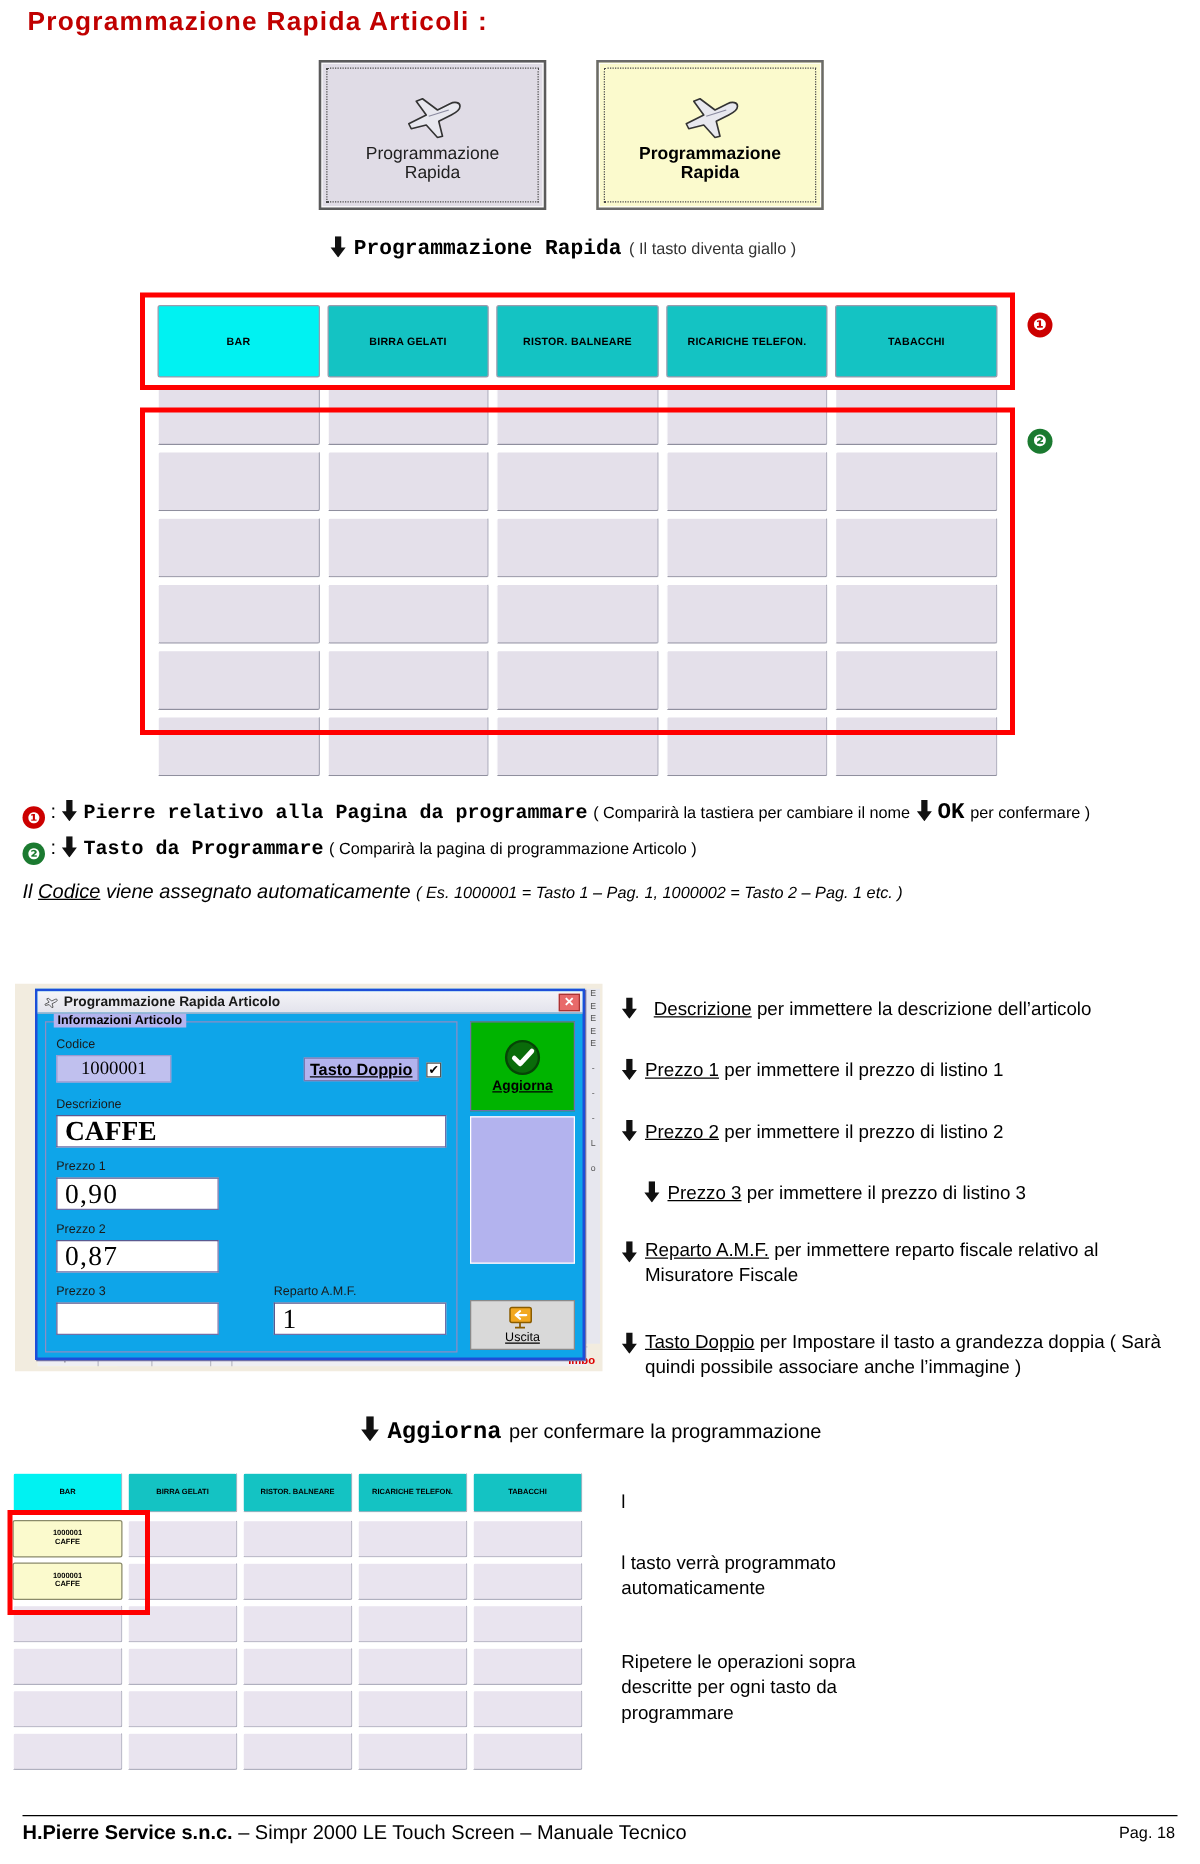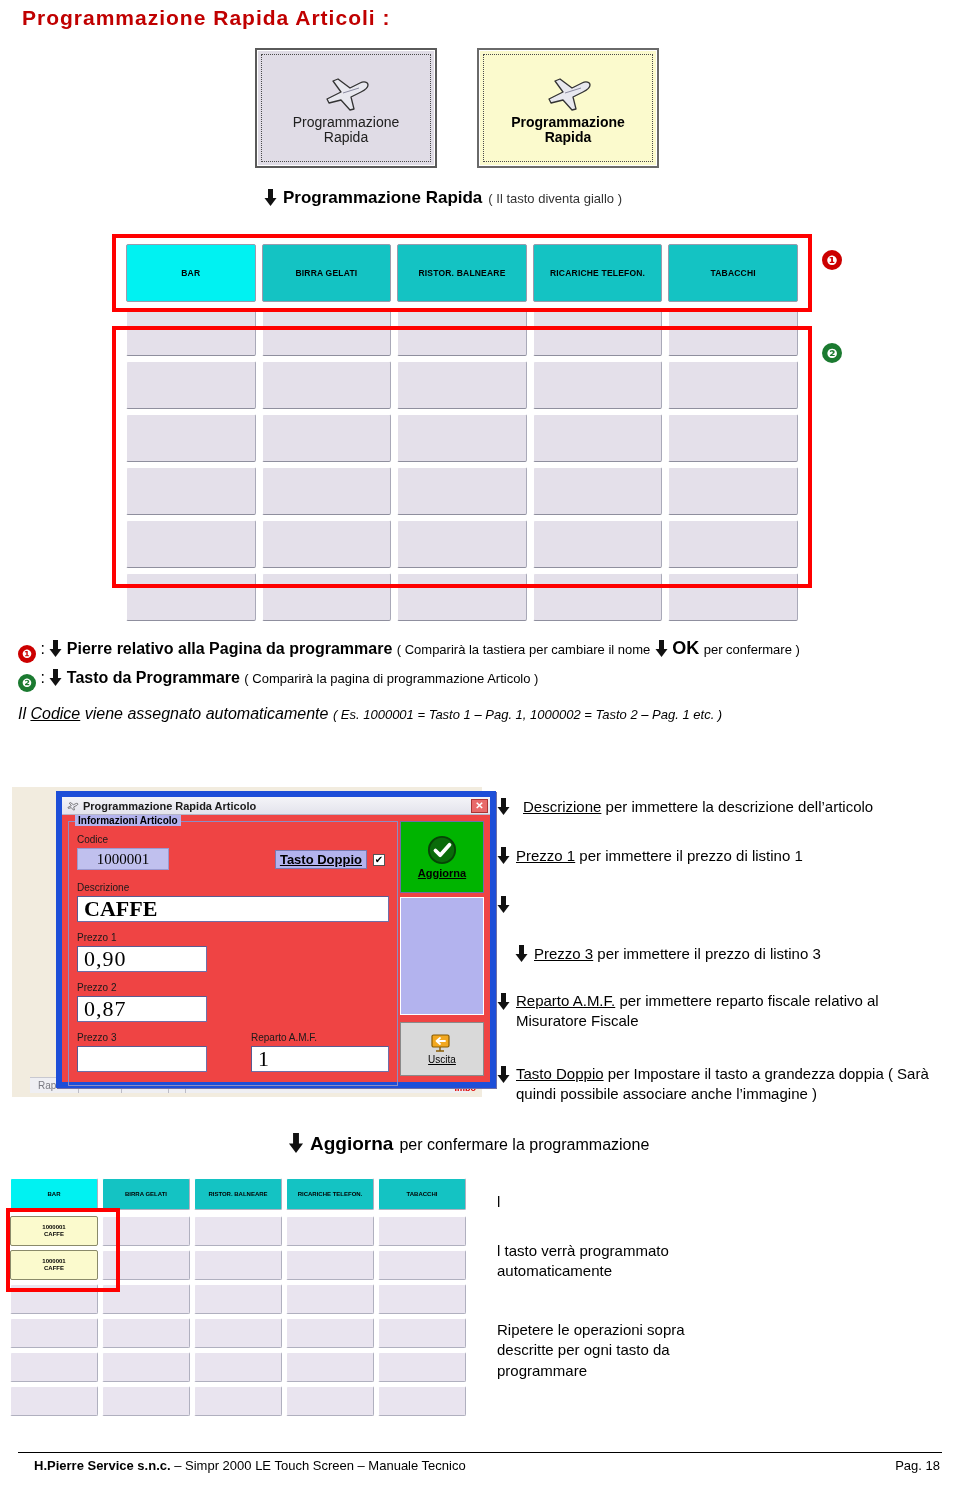"Programmazione Rapida" .emph { font-family: none -> Liberation Mono, monospace }
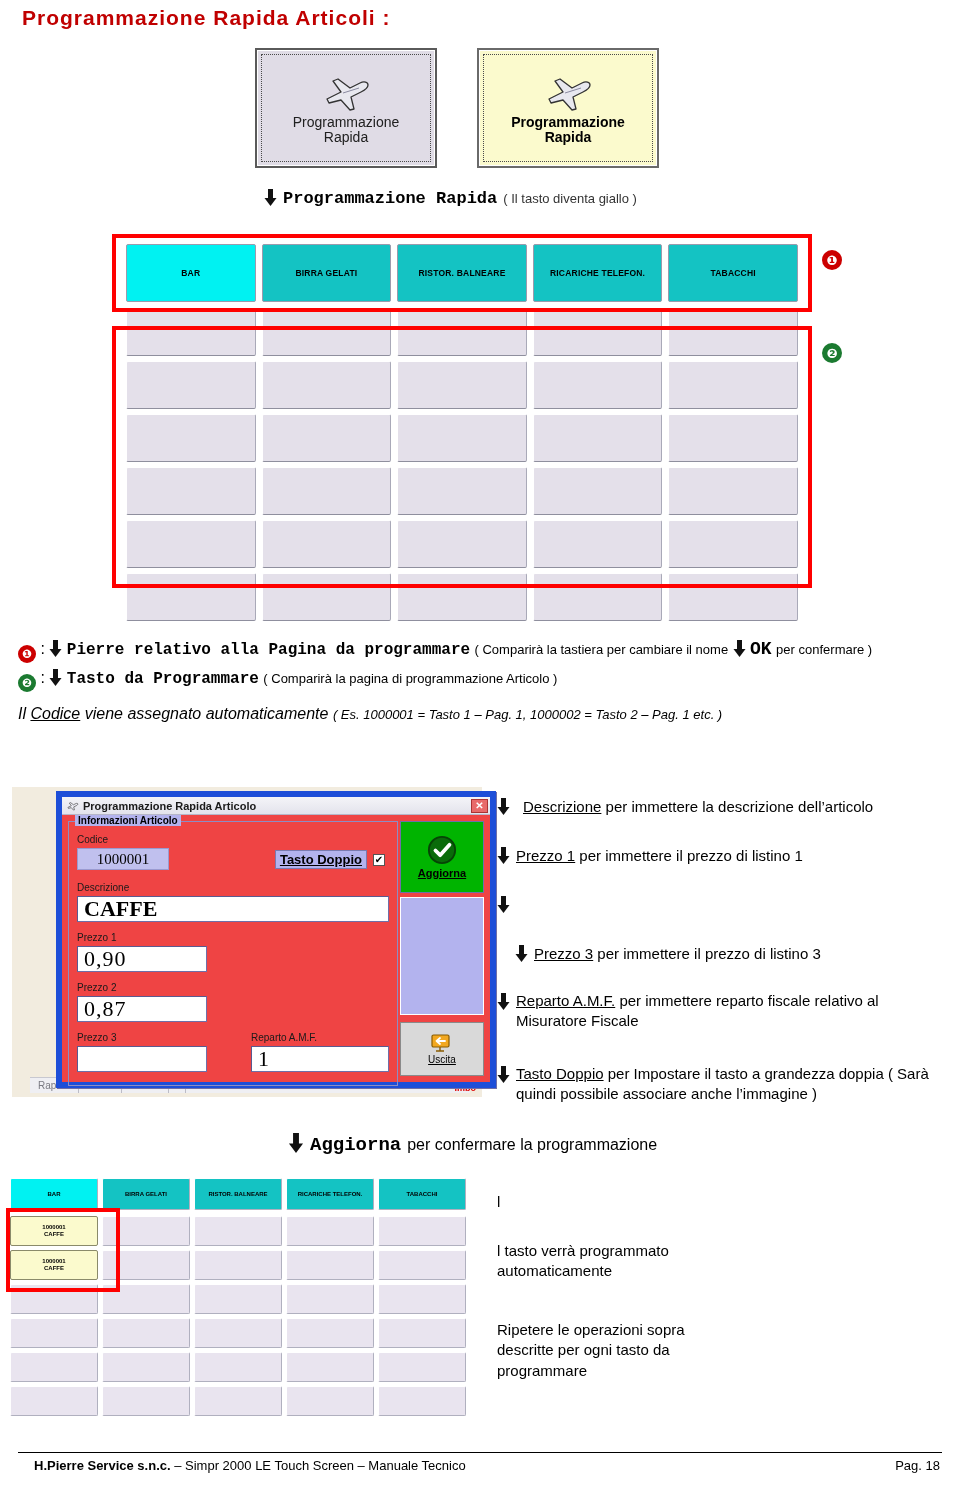"Programmazione Rapida Articolo" .dialog { background: #ef4444 -> #0ea5e9; border: 6px solid #1d4ed8 -> 2px solid #1d4ed8; margin-left: 28px -> none }
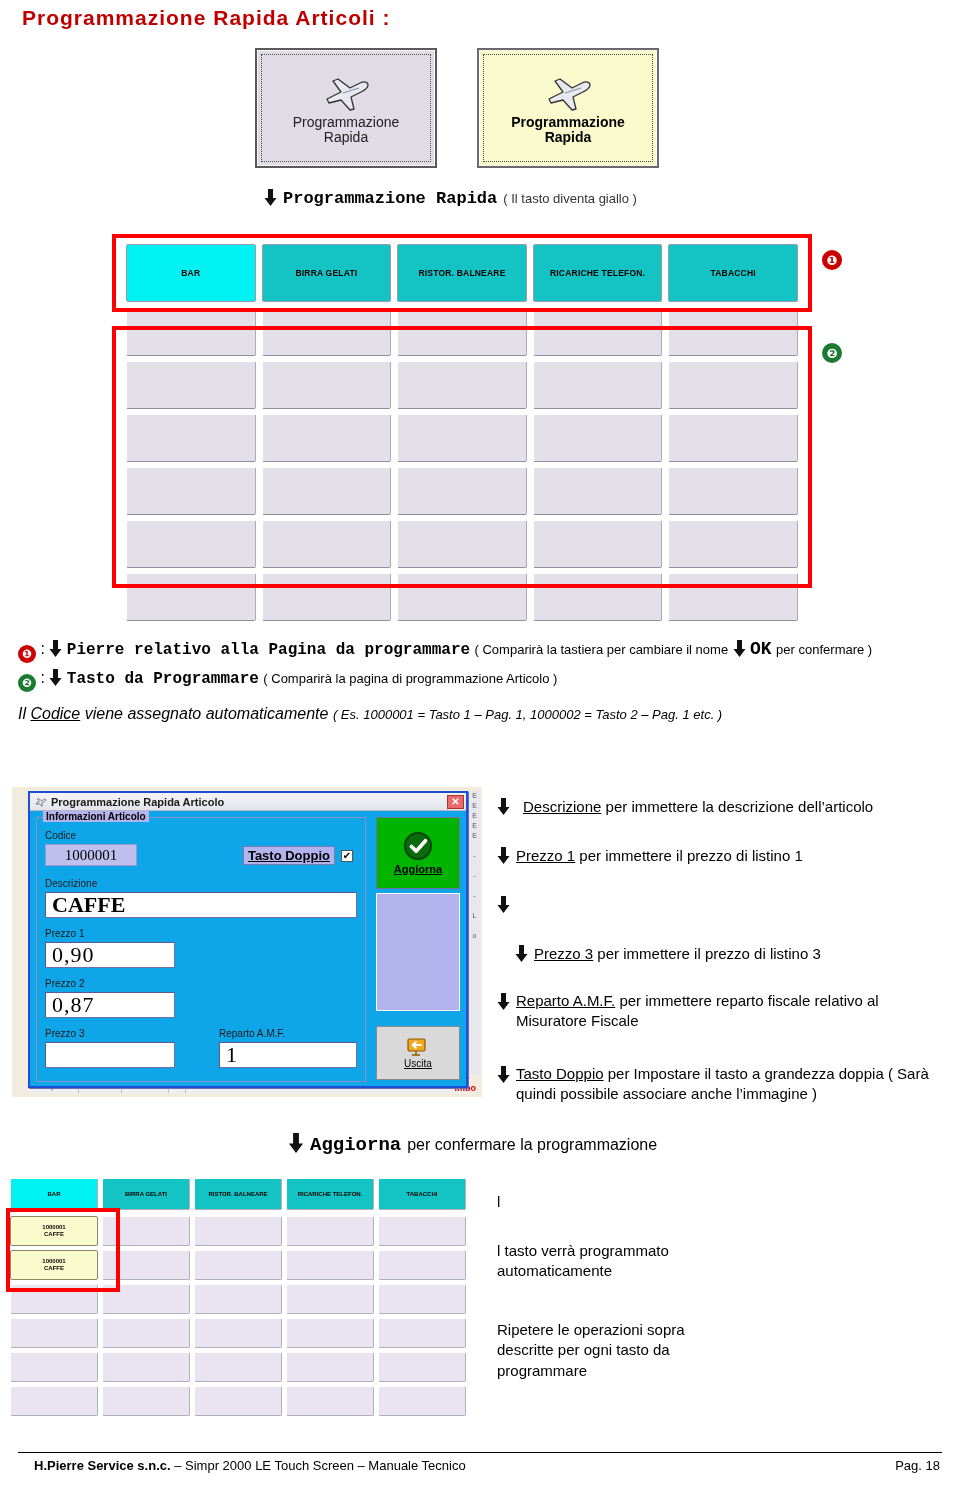"Prezzo 2 per immettere il" span { html: none -> <span><u>Prezzo 2</u><span> per immettere il prezzo di listino 2</span></span> }
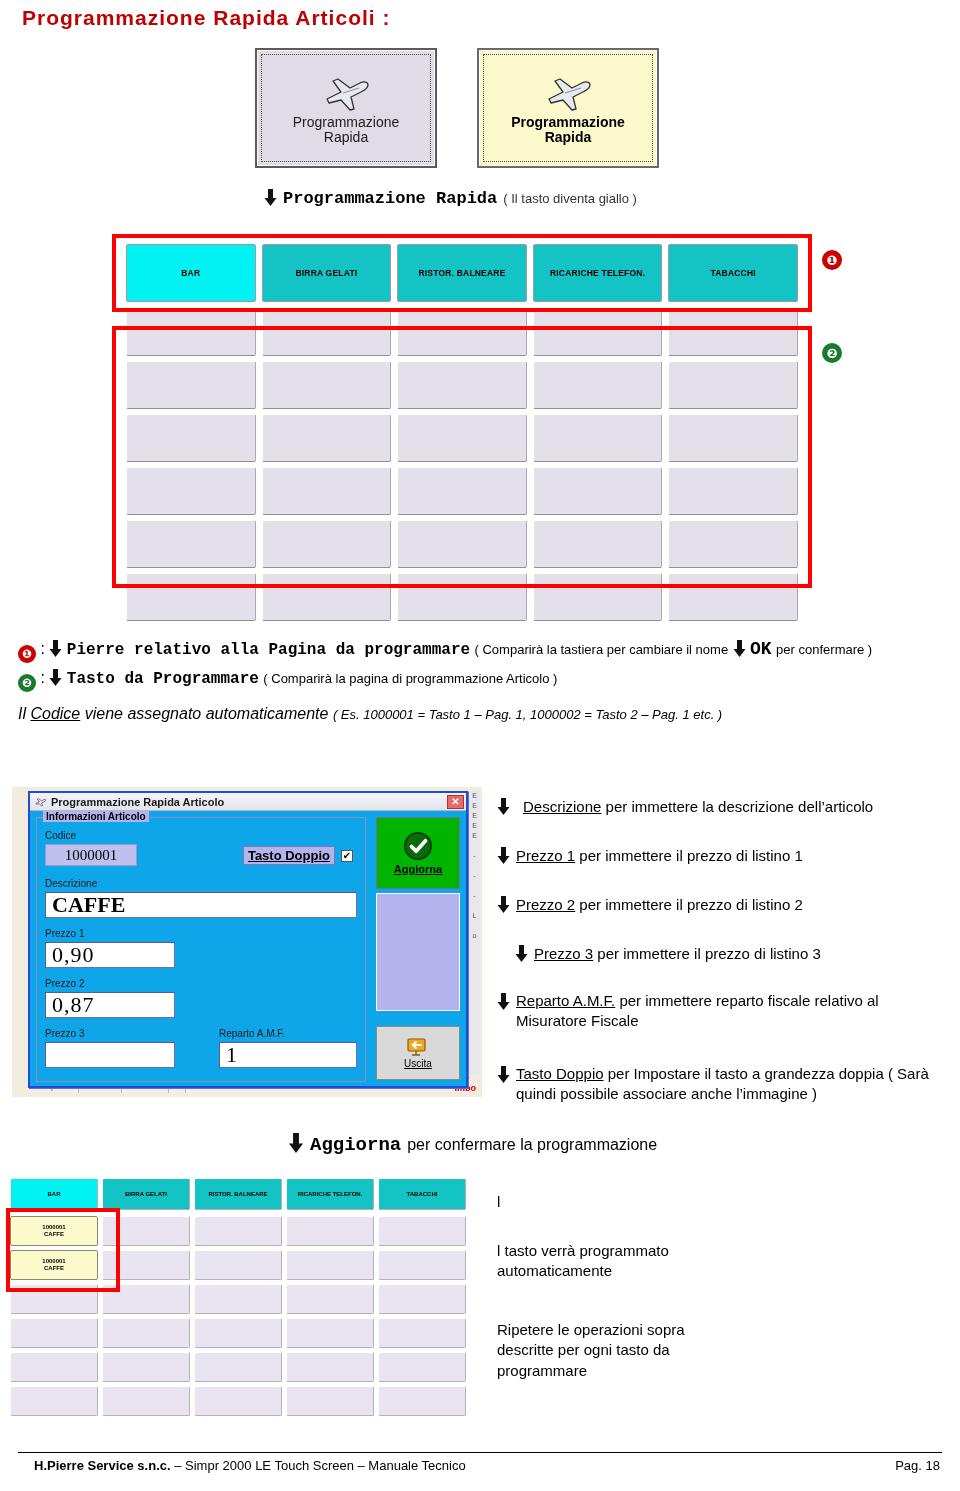"Uscita" .btn-uscita { height: 54px -> 40px }
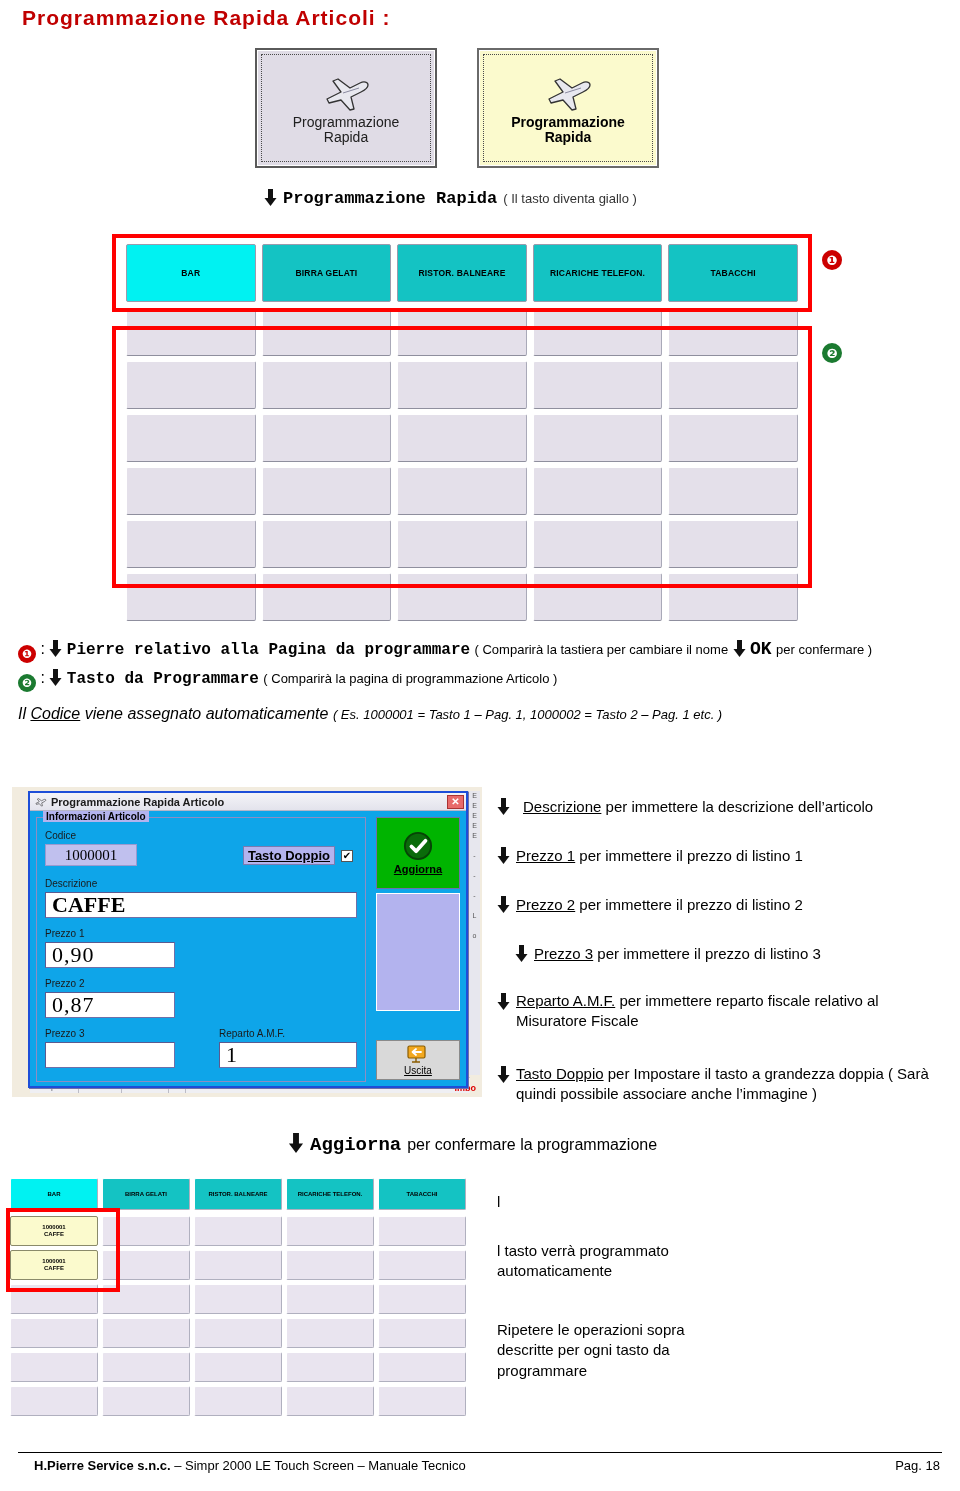"H.Pierre Service s.n.c. – Simpr" .footer-left { font-size: 13px -> 16px; margin-left: 16px -> none }
